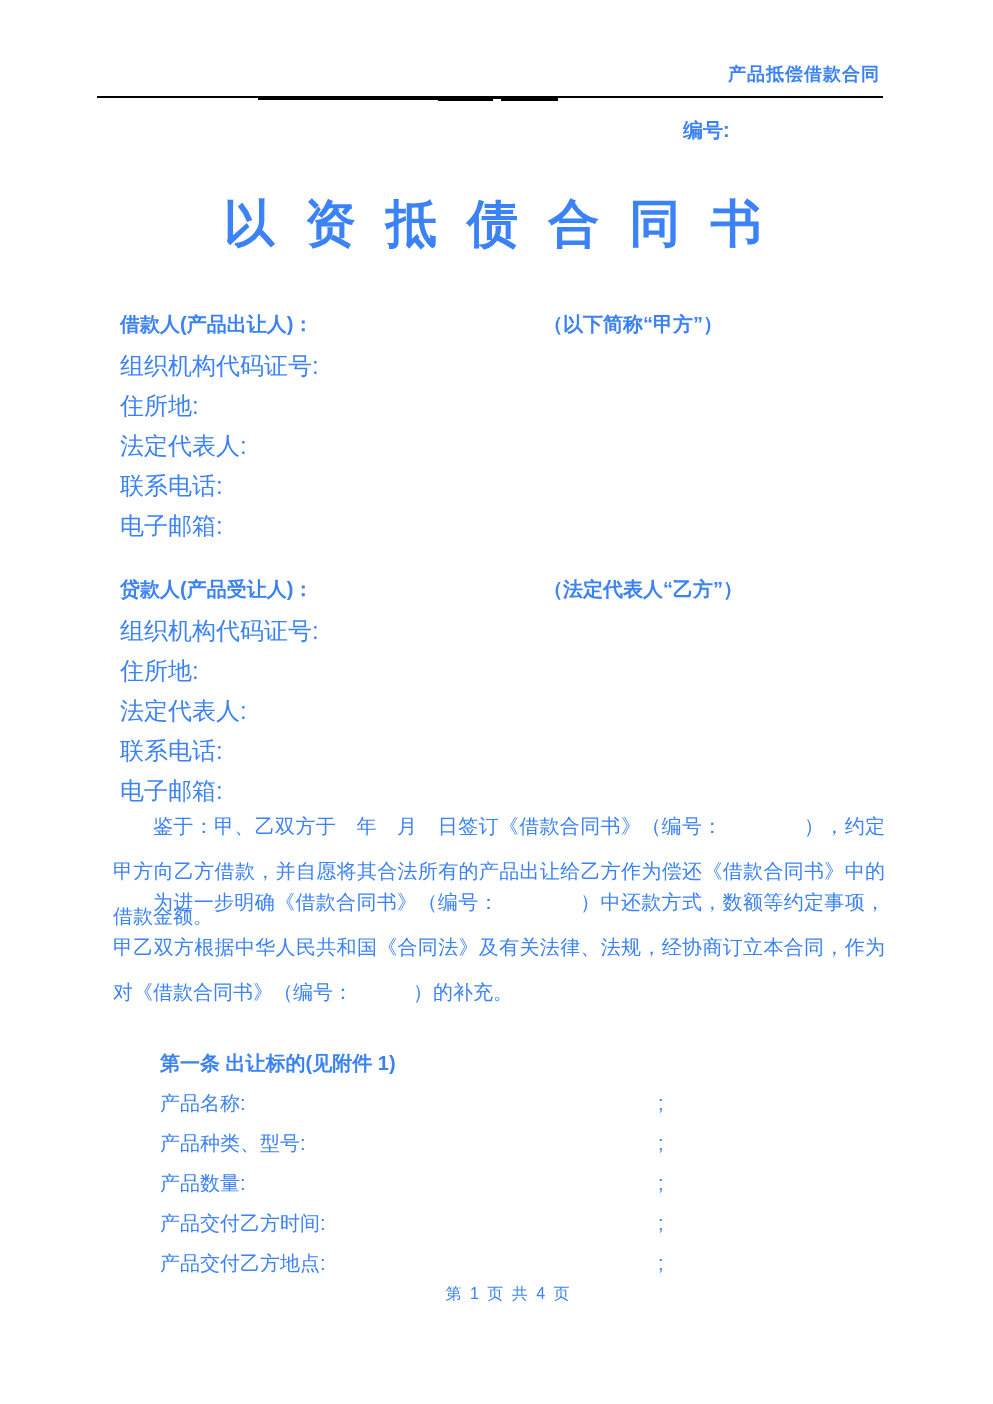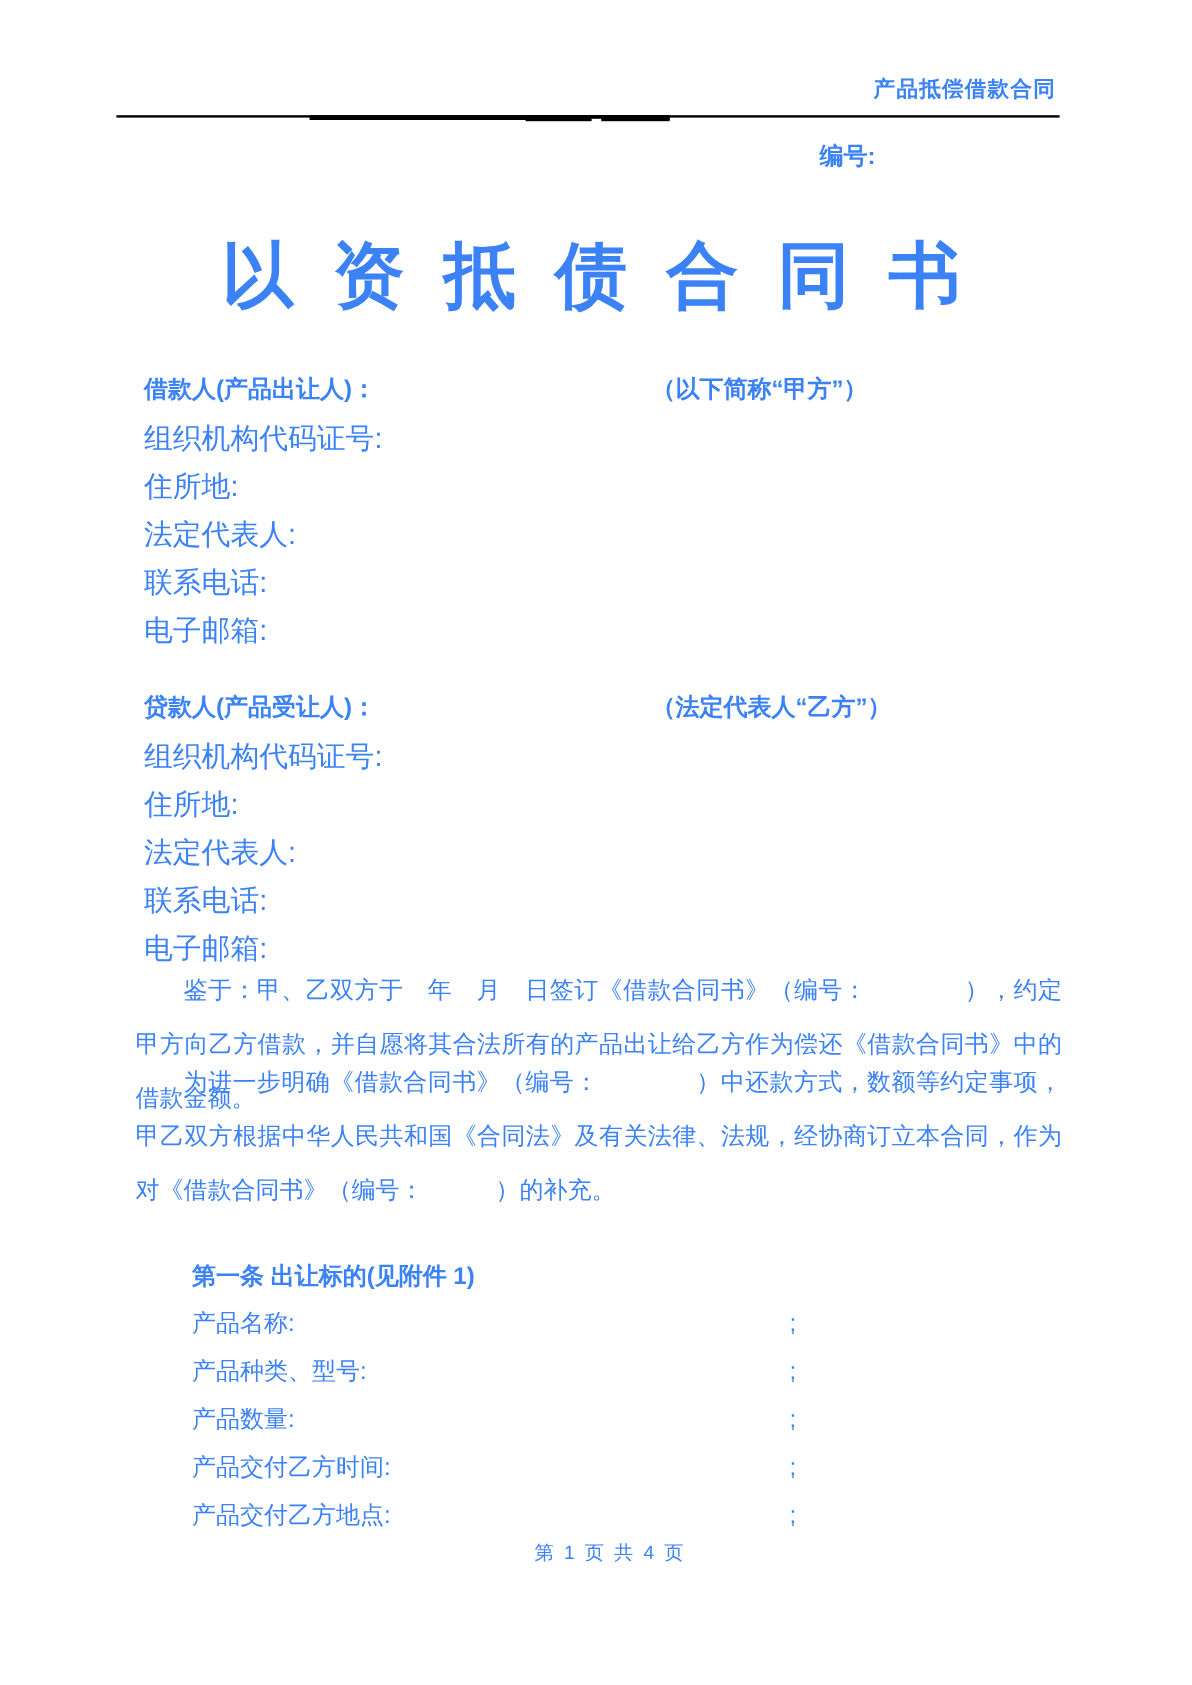"以 资 抵 债 合" .title { font-size: 60px -> 51px }
